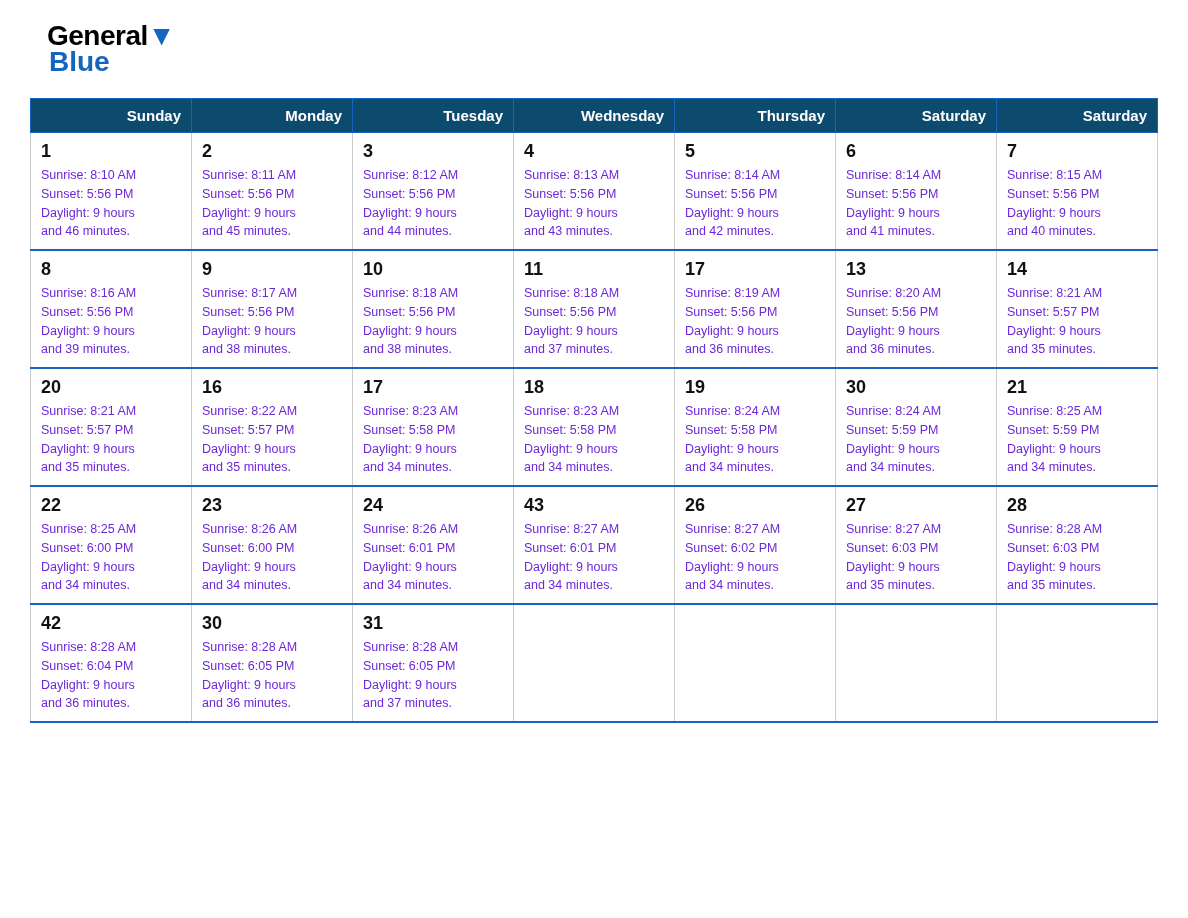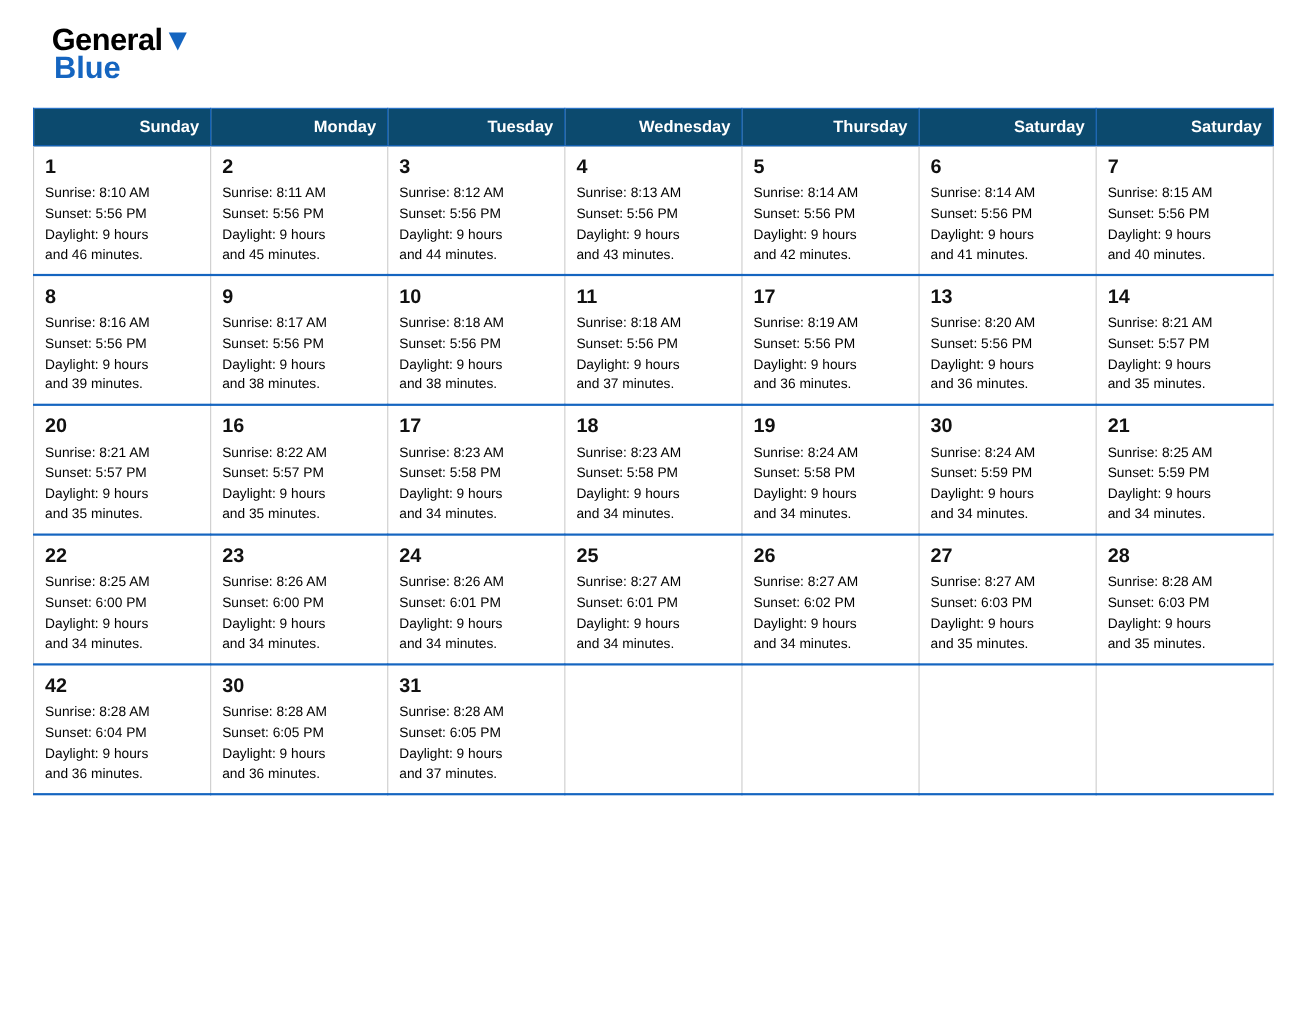"Sunrise: 8:10 AM" .day-info { color: #000000 -> #6d28d9 }
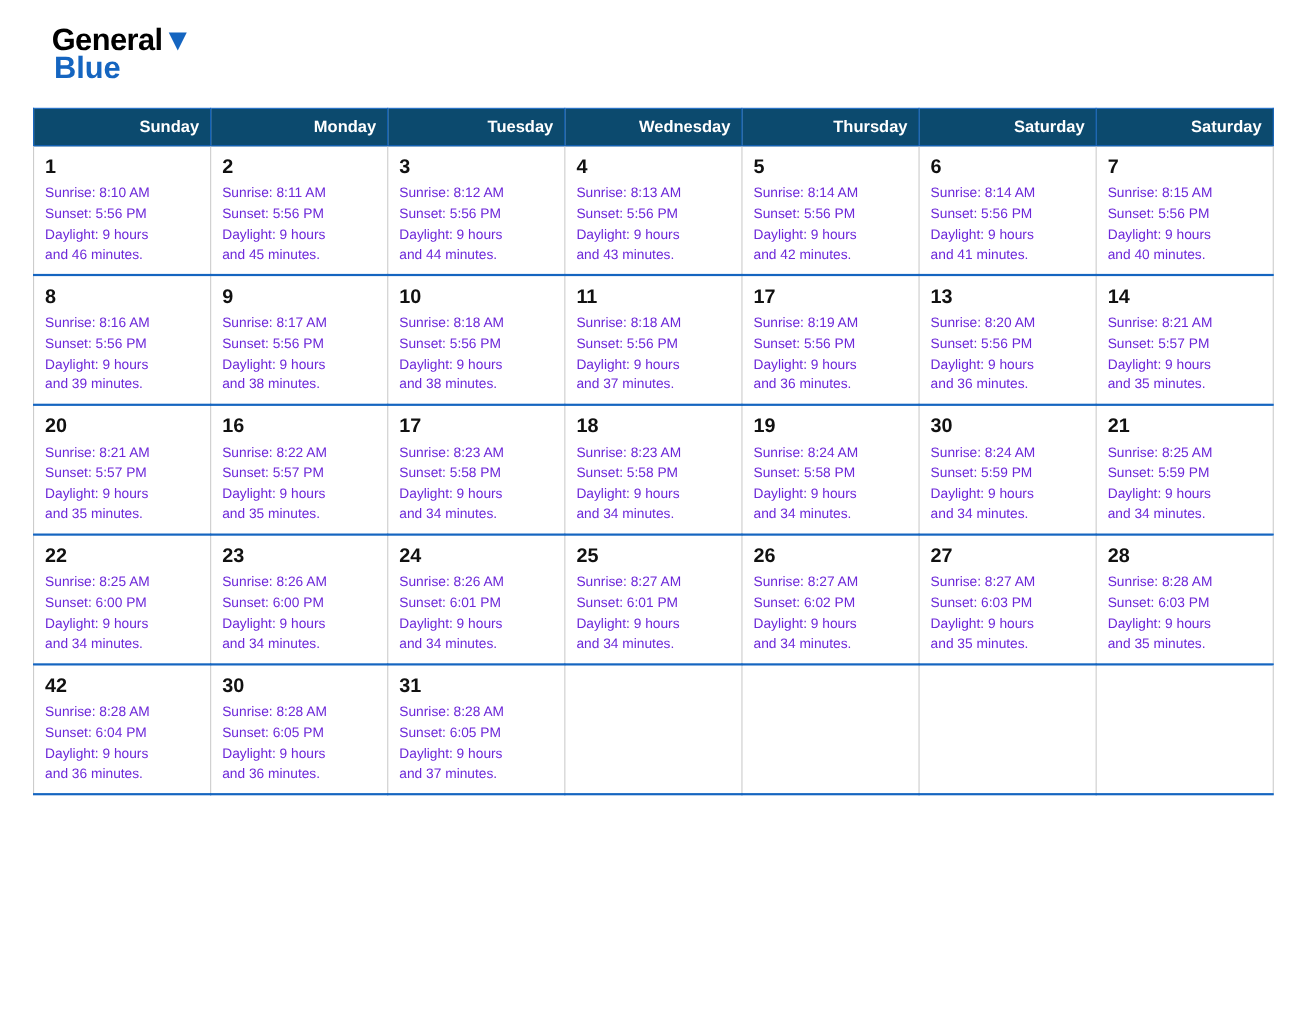"25" div.day-num { text: 25 -> 43 }
